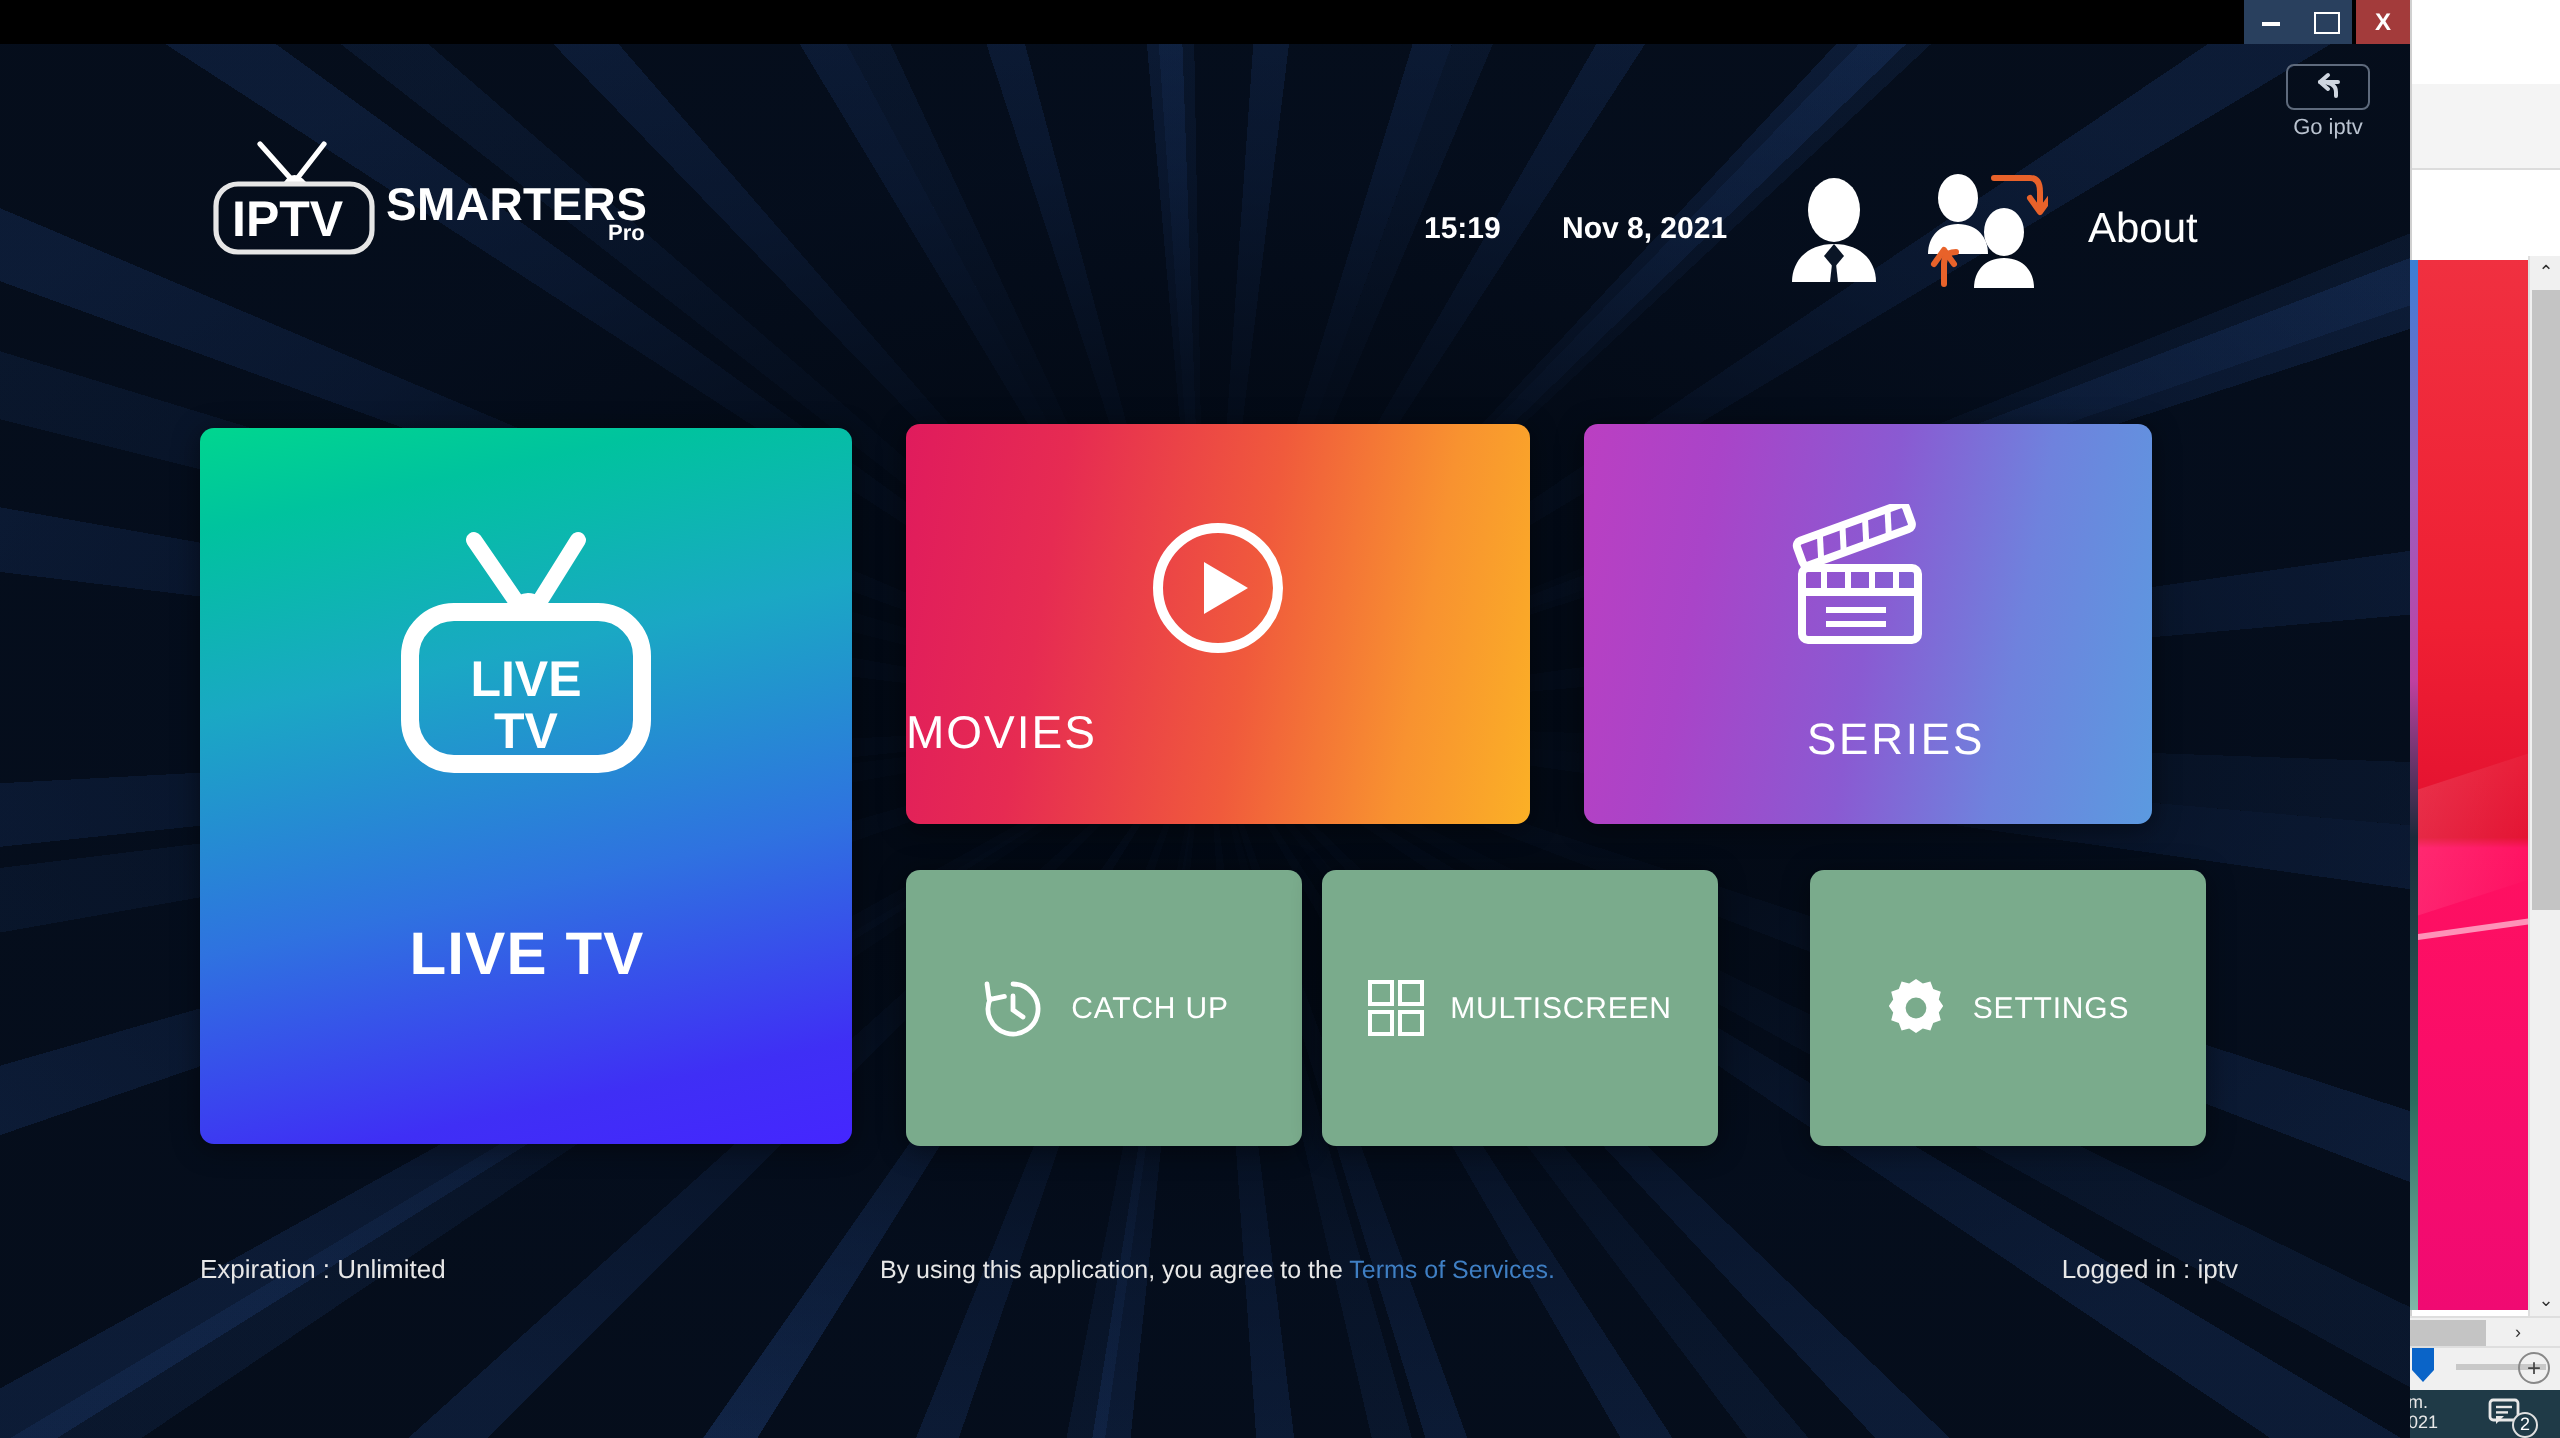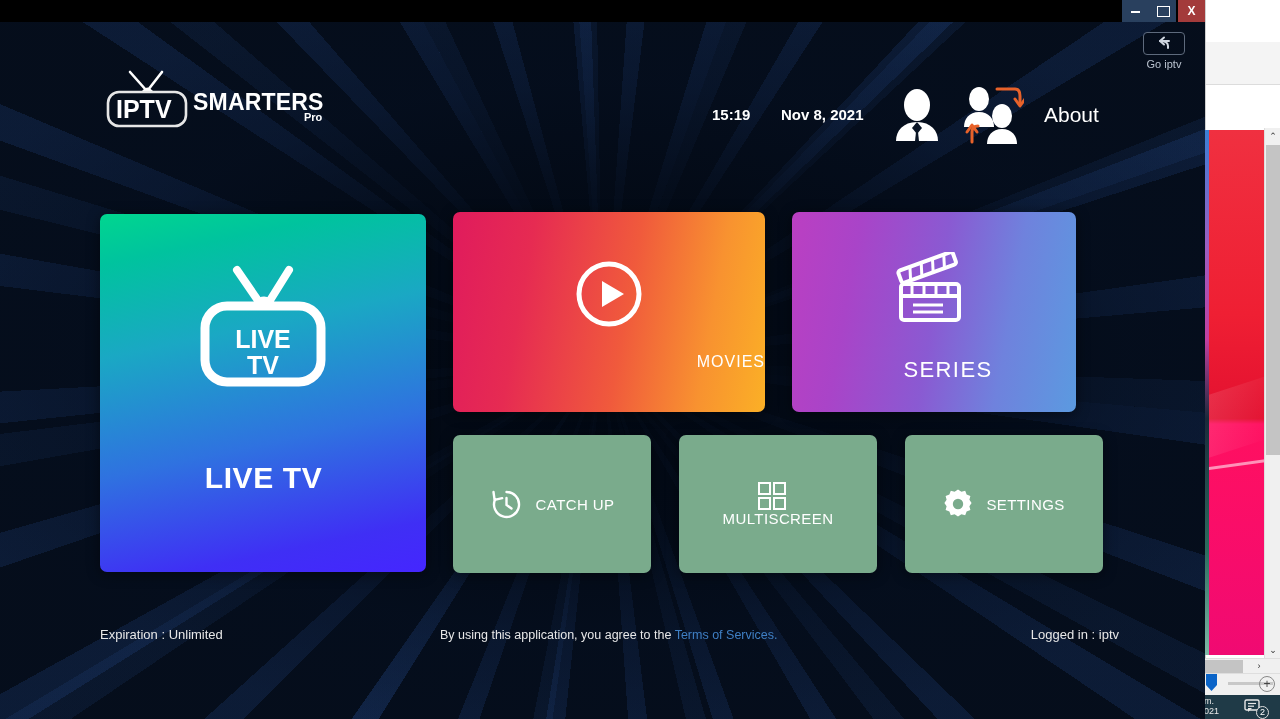"MOVIES" .movies-lbl { font-size: 16px -> 23px; text-align: right -> left }
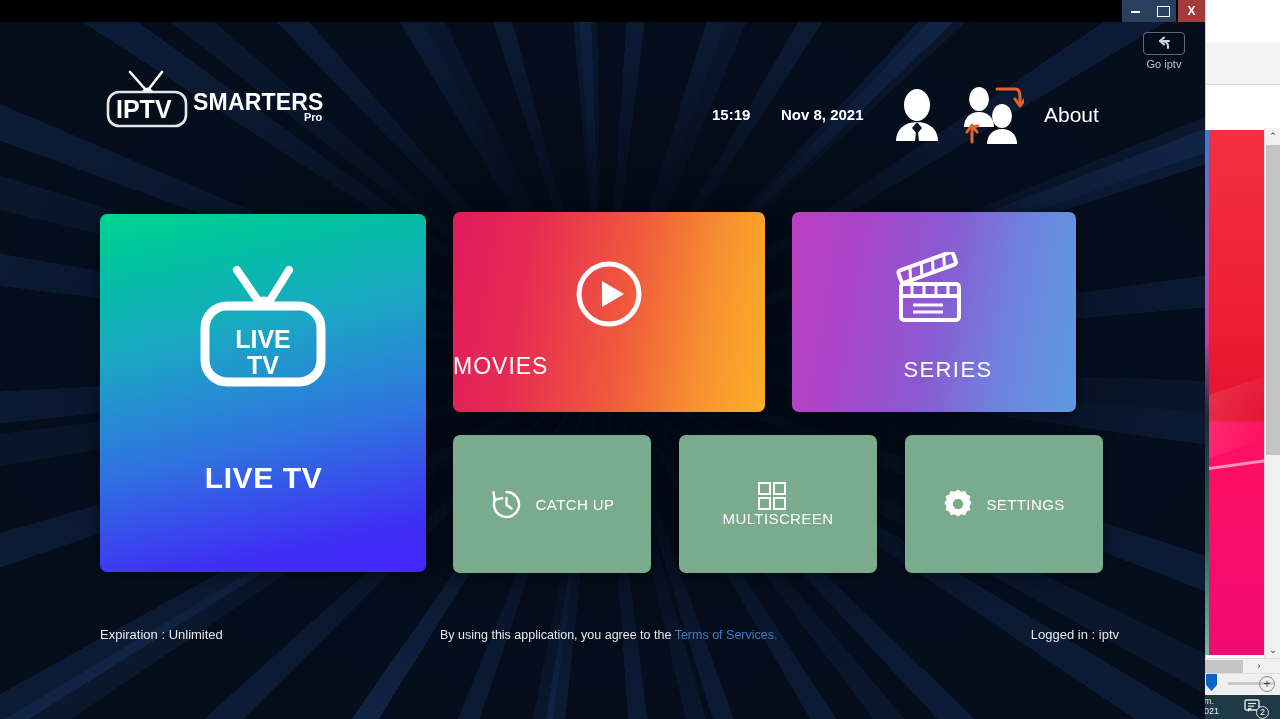"MULTISCREEN" .tile-multiscreen { flex-direction: column -> none; left: 679px -> 661px }
